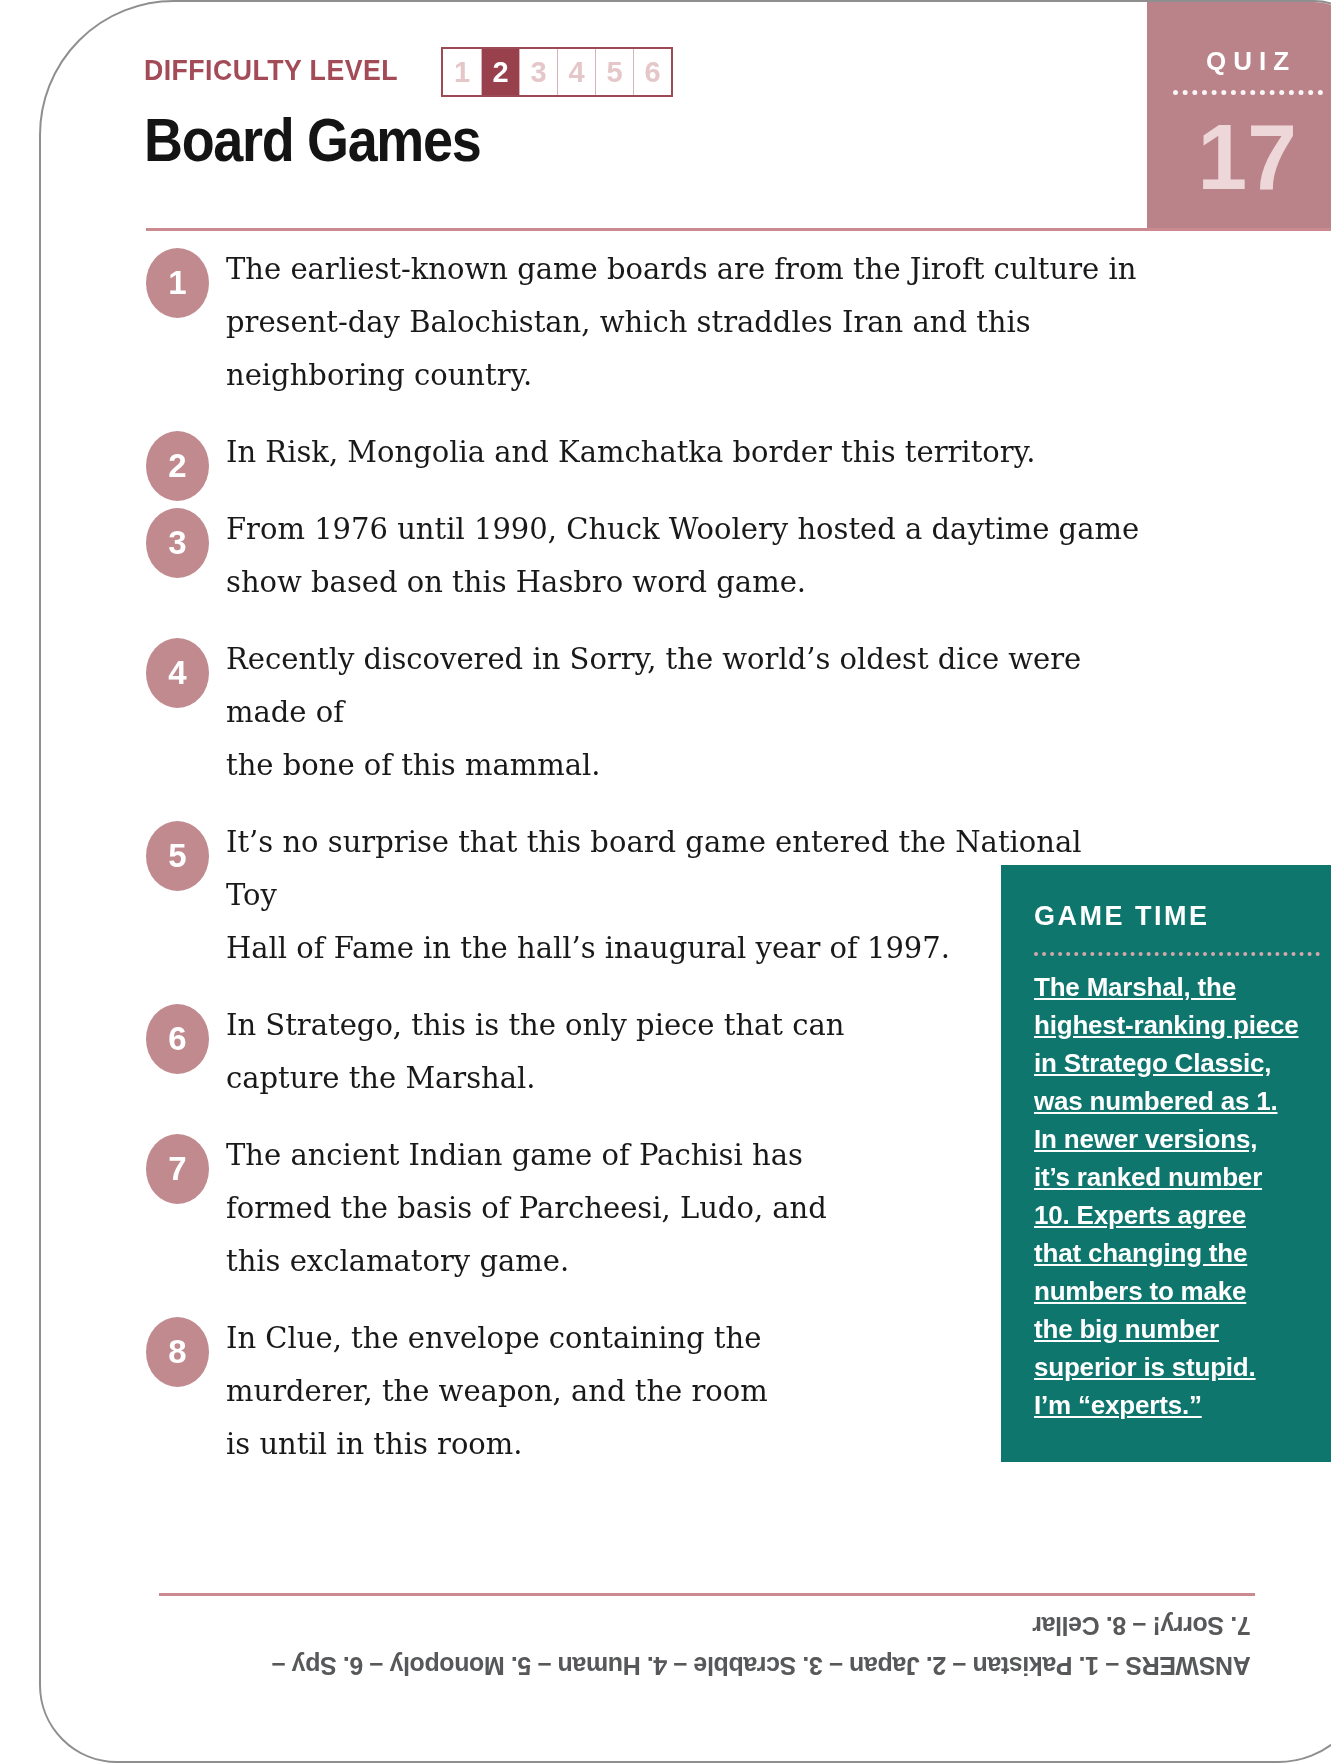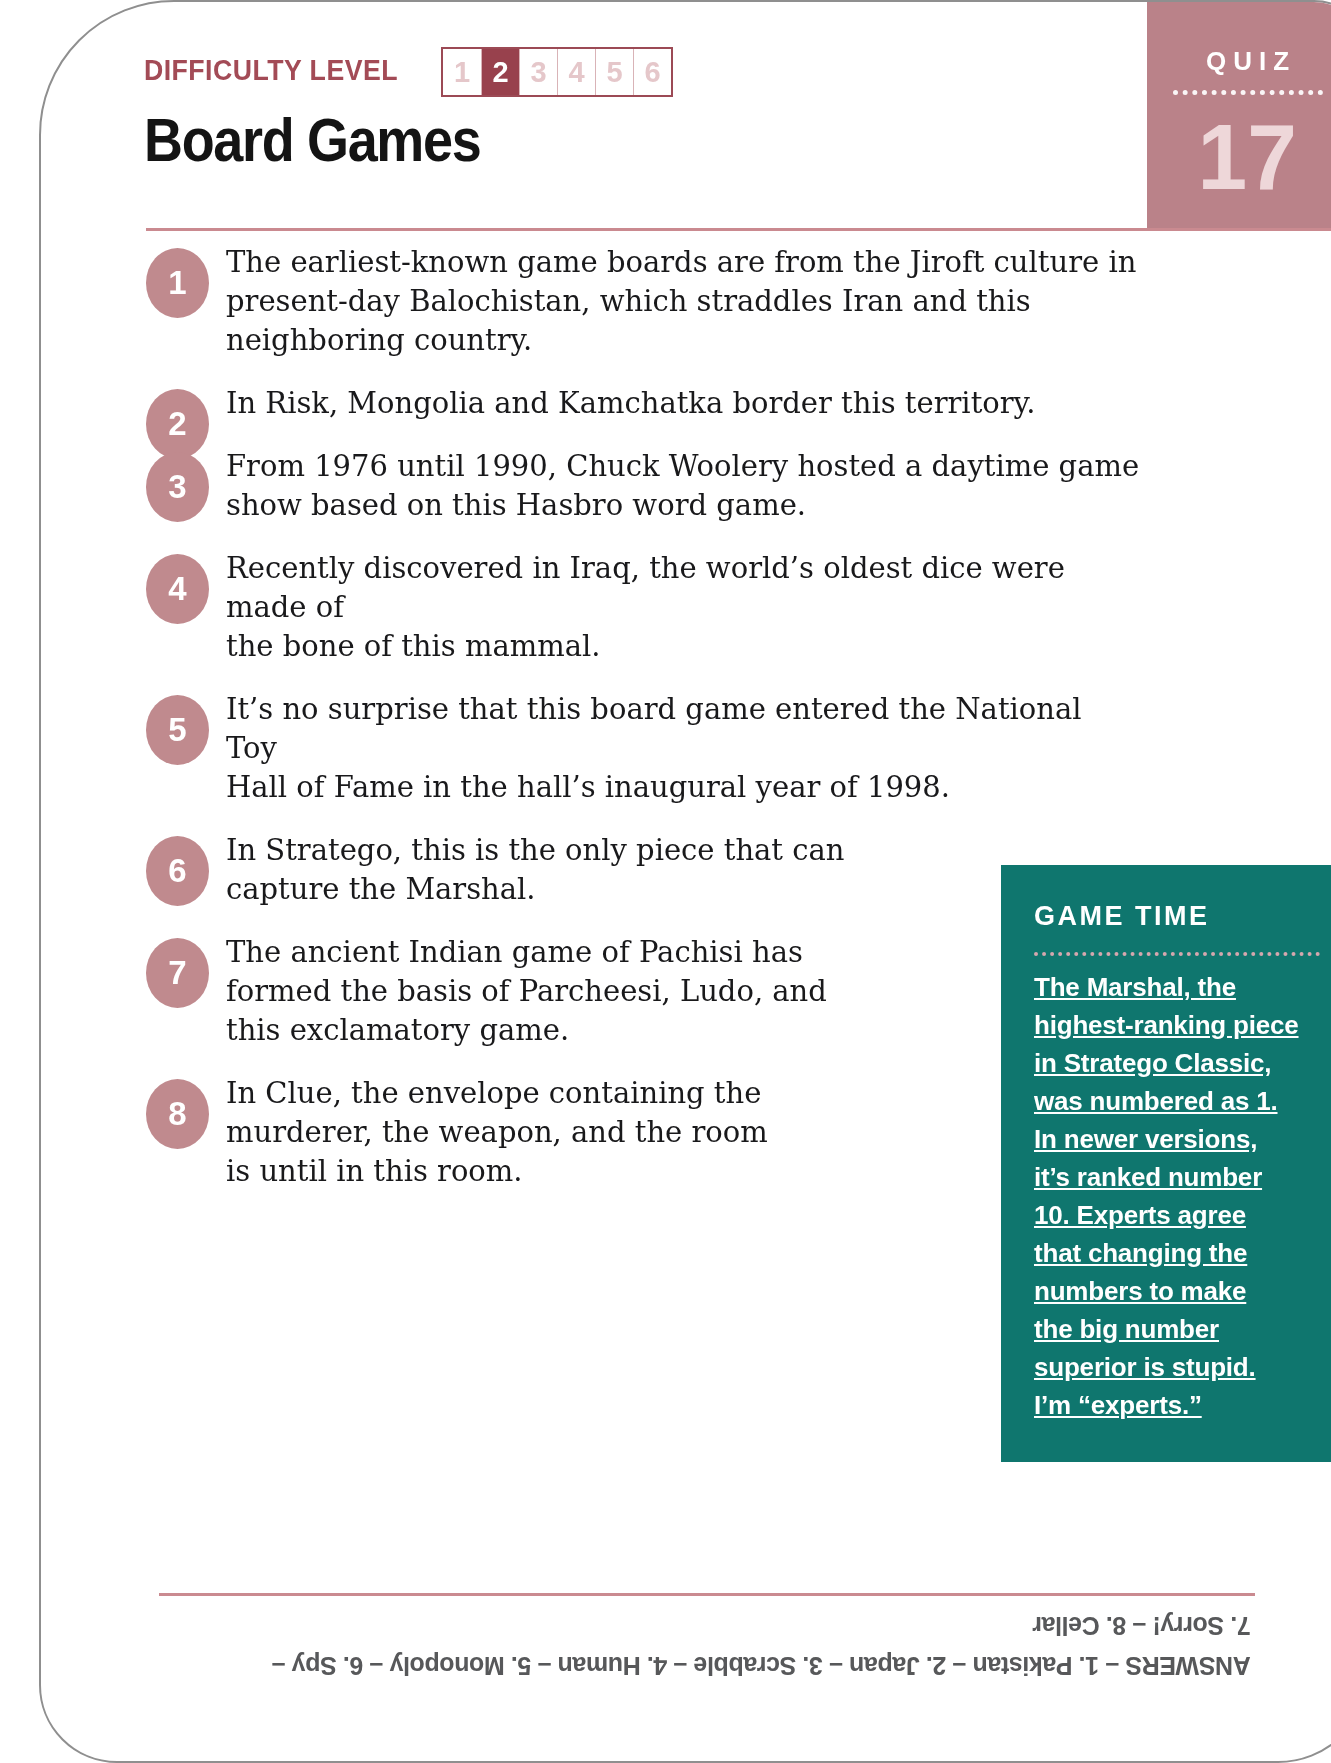"The earliest-known game boards are" .q-text { line-height: 39px -> 53px }
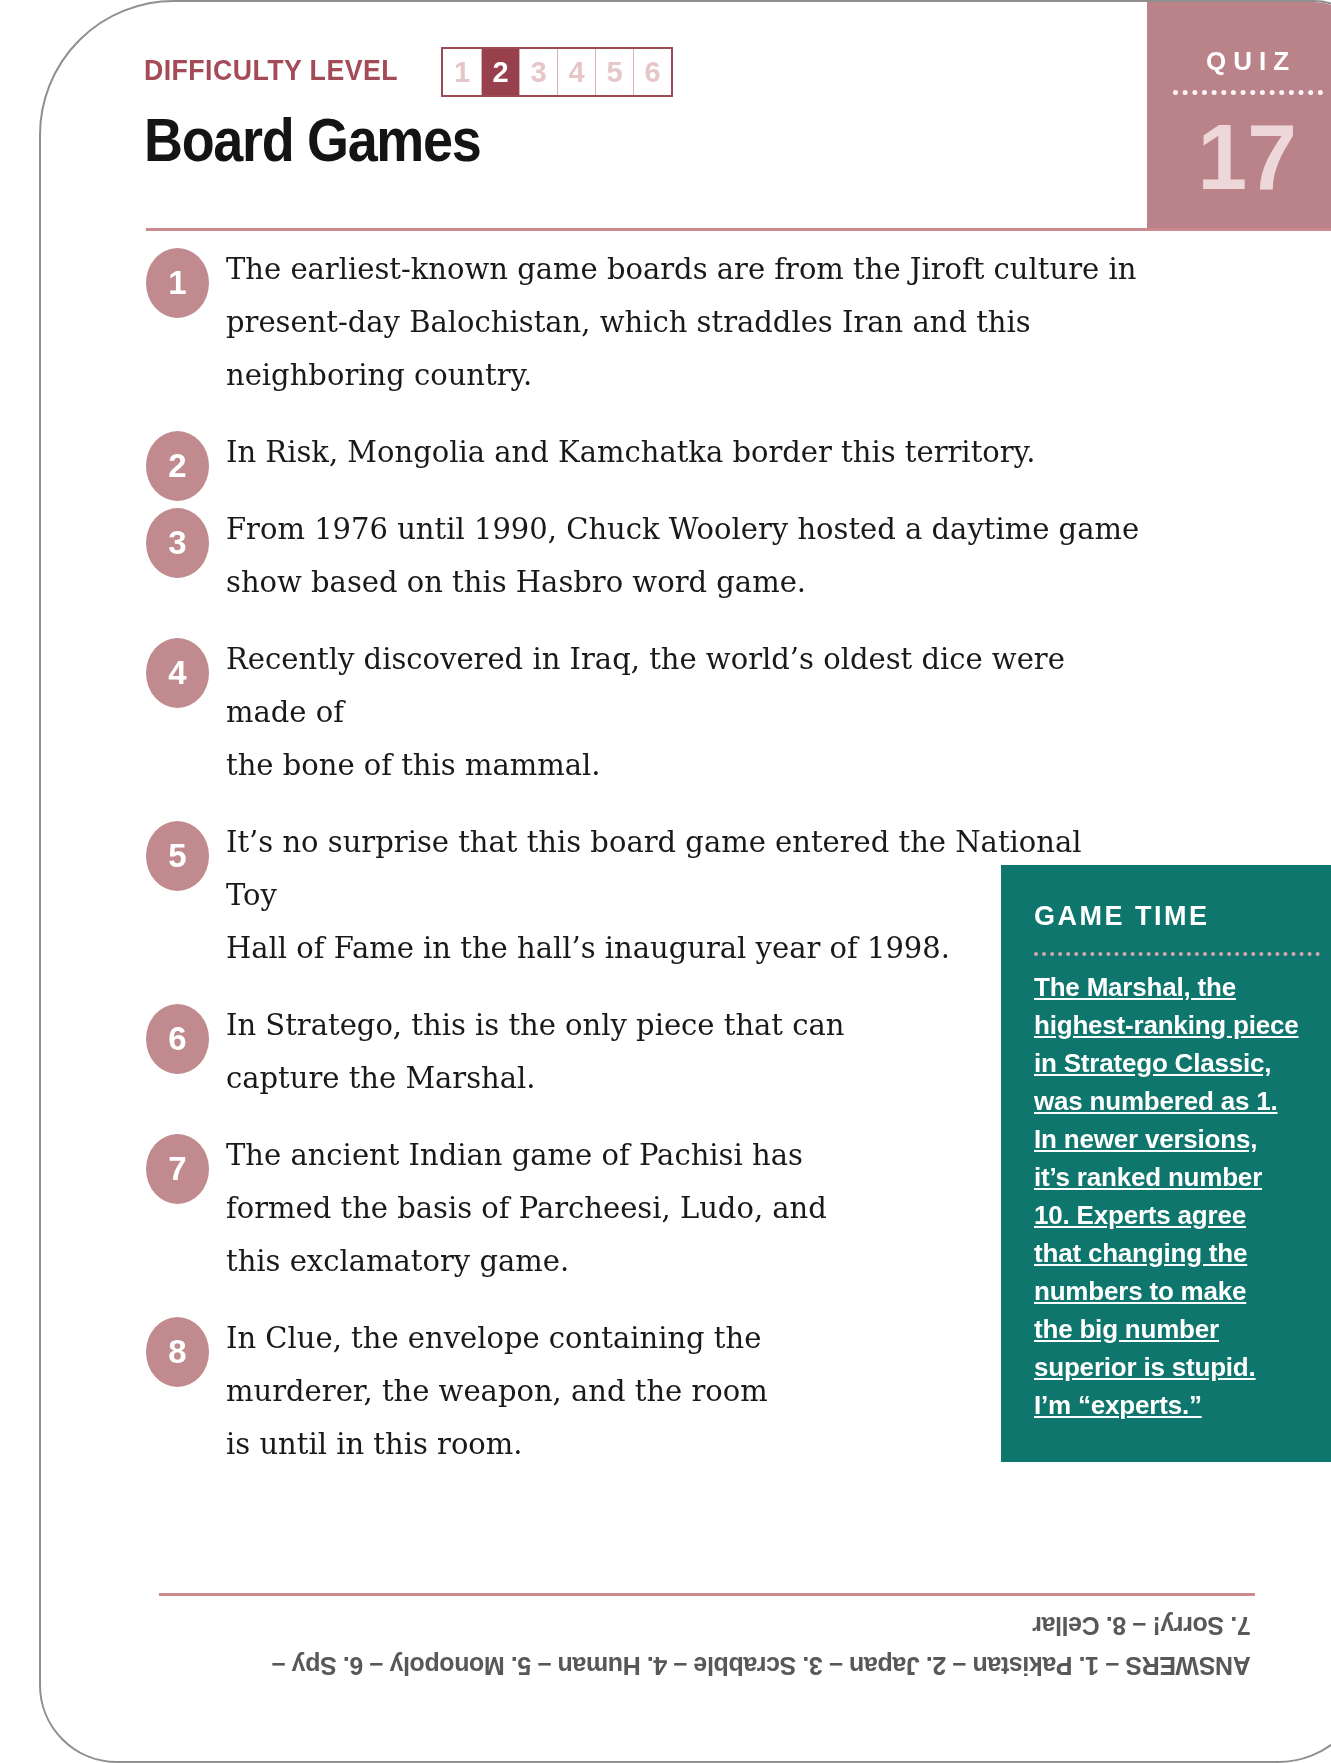"Recently discovered in Iraq, the" div.q-text { text: Iraq -> Sorry }
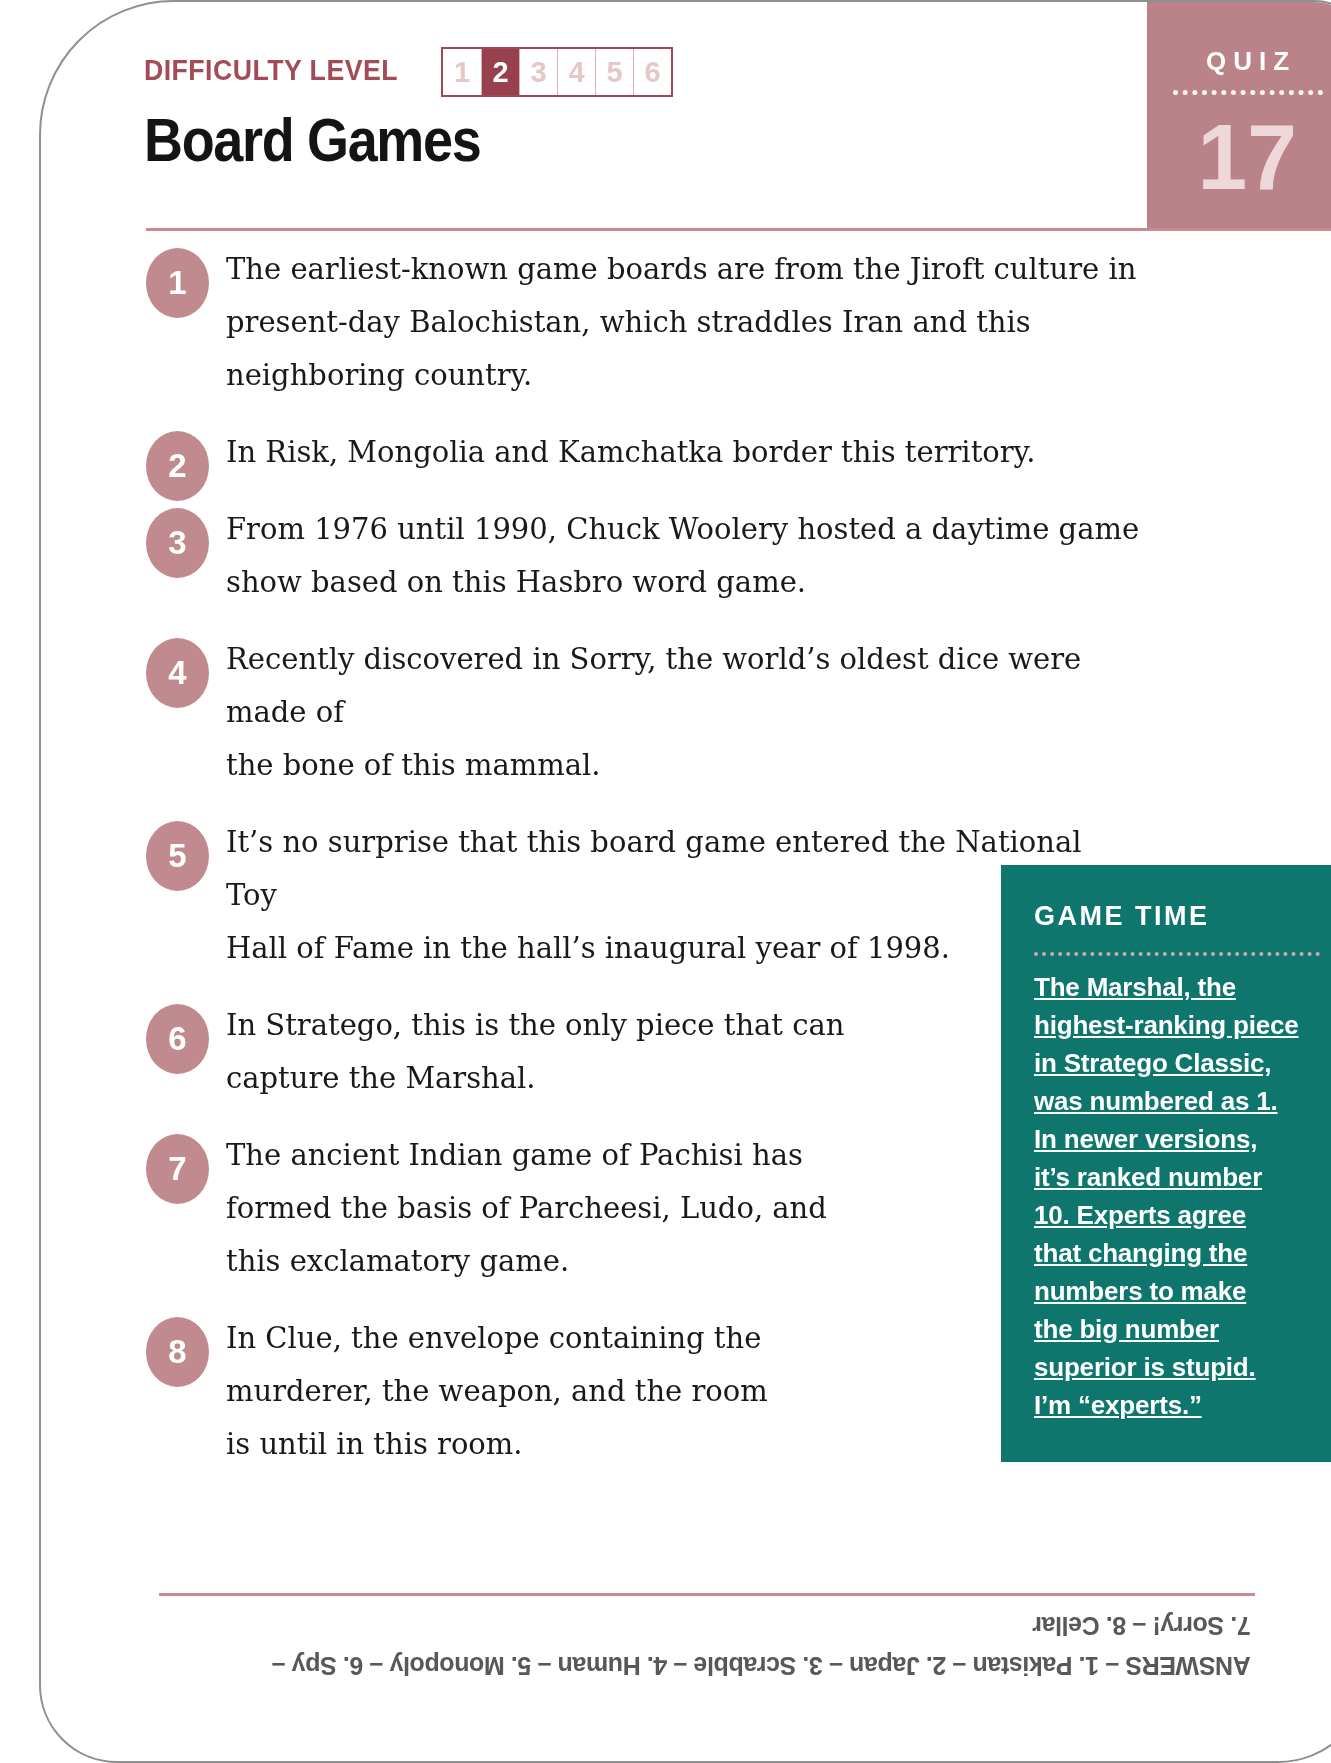"It’s no surprise that this" div.q-text { text: 1998 -> 1997 }
